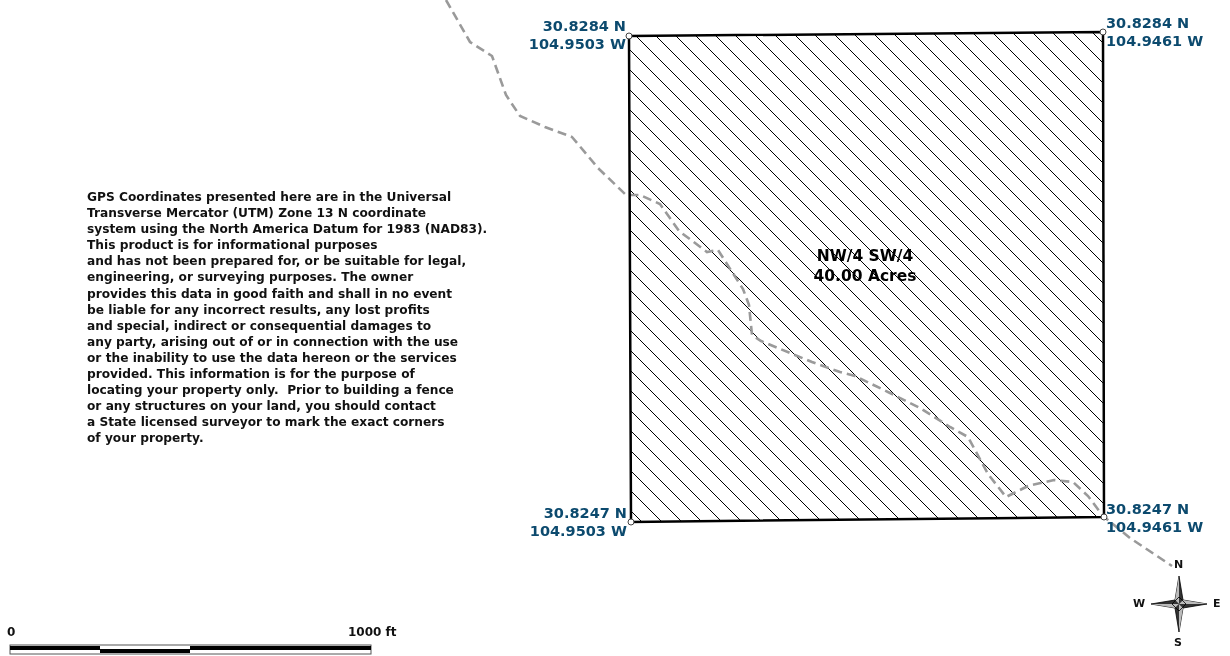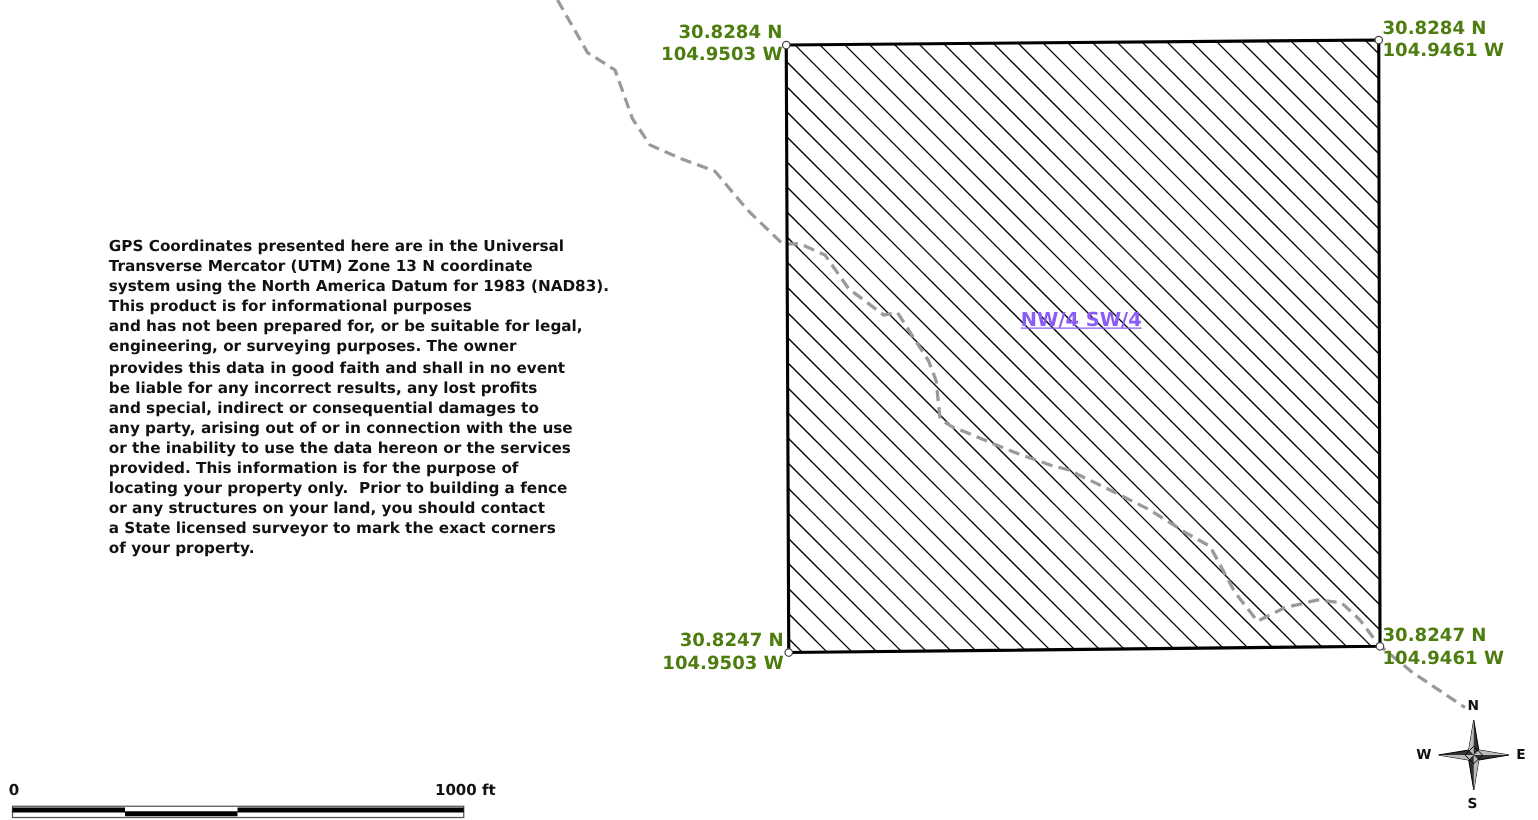"30.8284 N" .coord { color: #4d7c0f -> #0c4a6e }
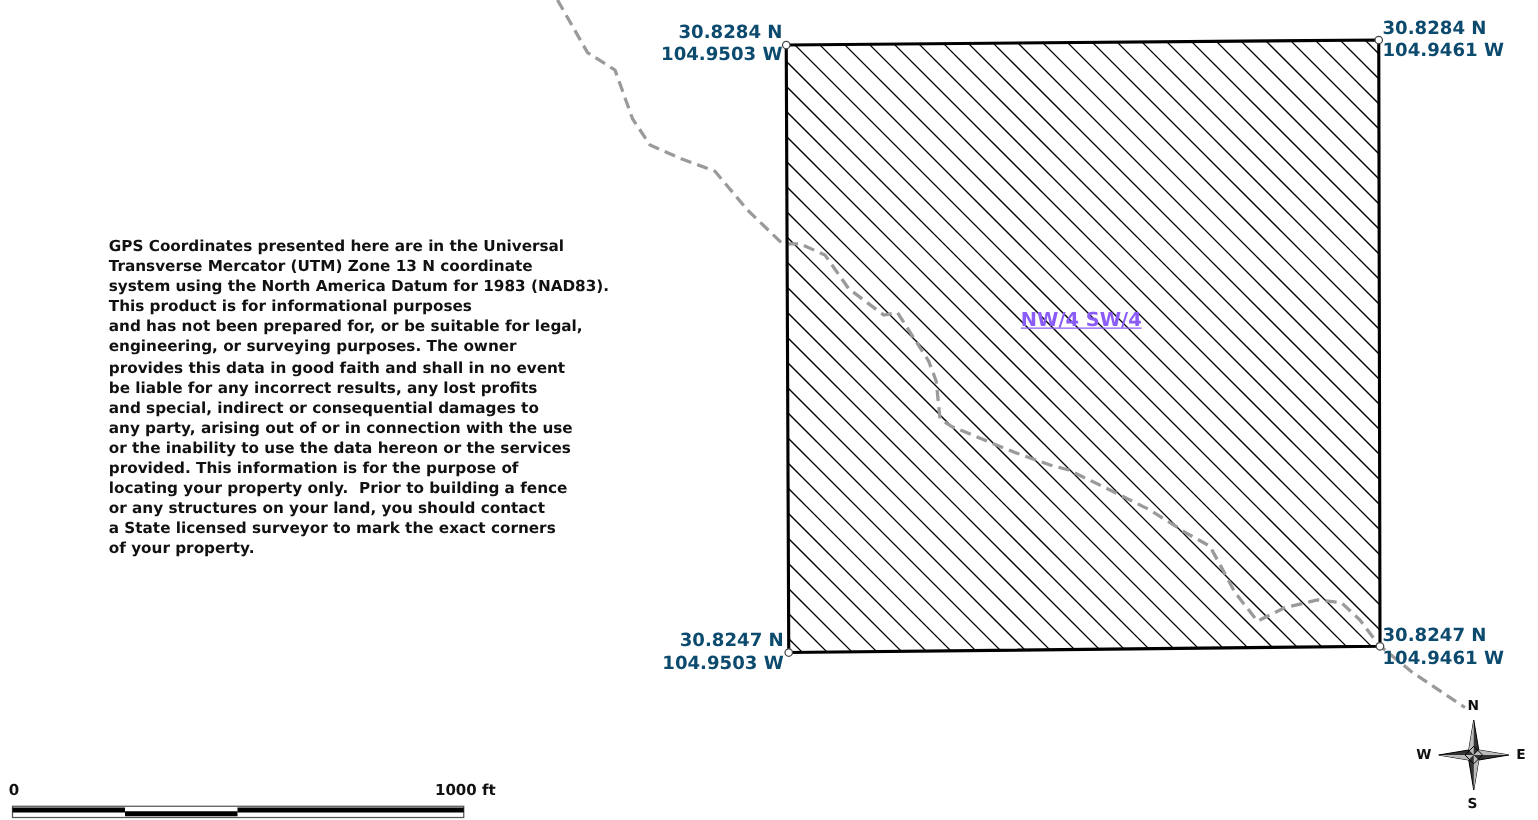"NW/4 SW/4" .parcel-label { color: #8b5cf6 -> #000000; text-decoration: underline -> none }
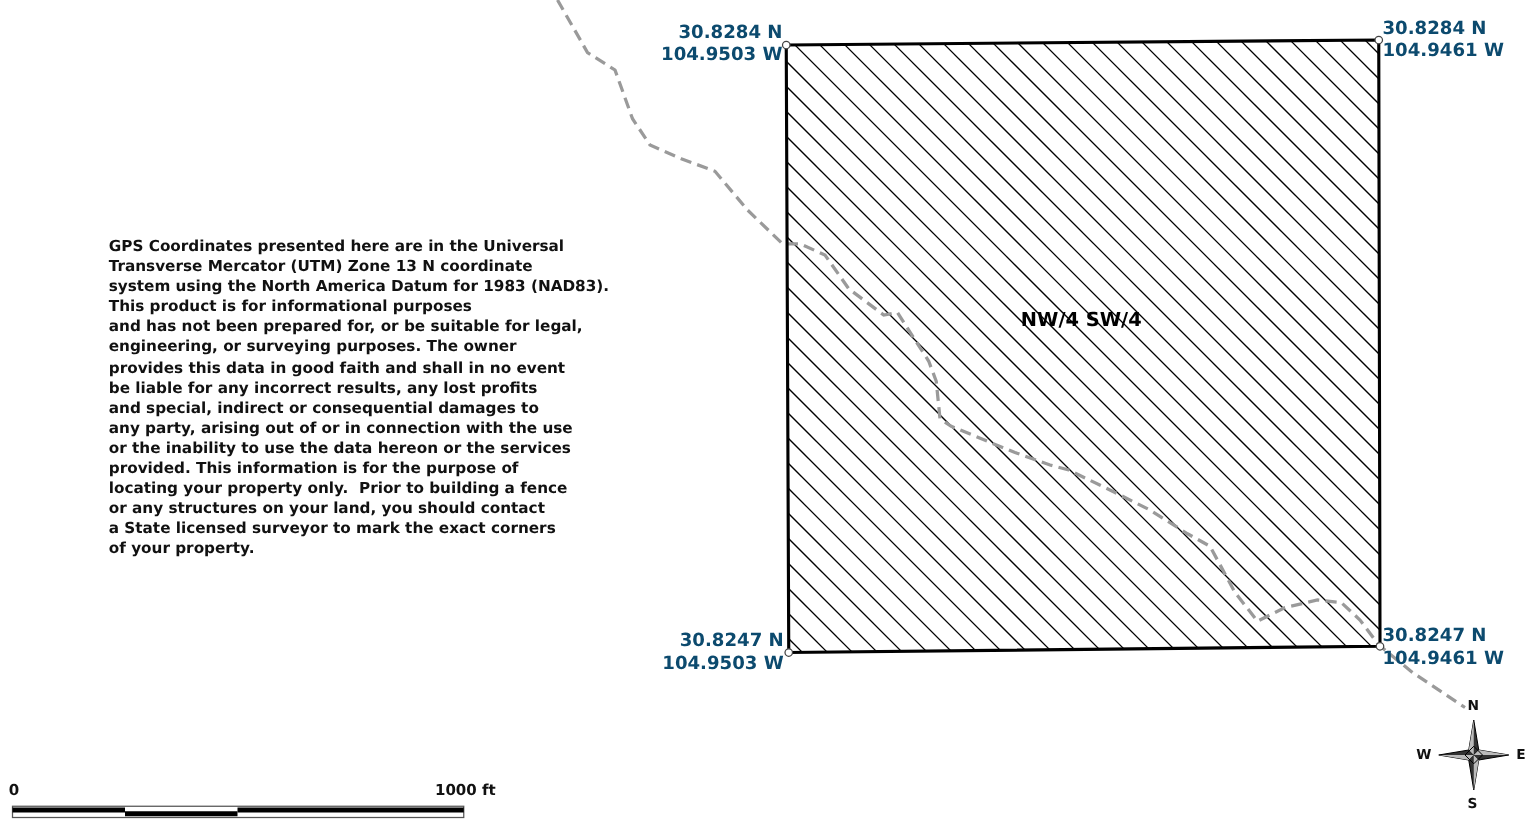"40.00 Acres" span { html: none -> <span>40.00 Acres</span> }
